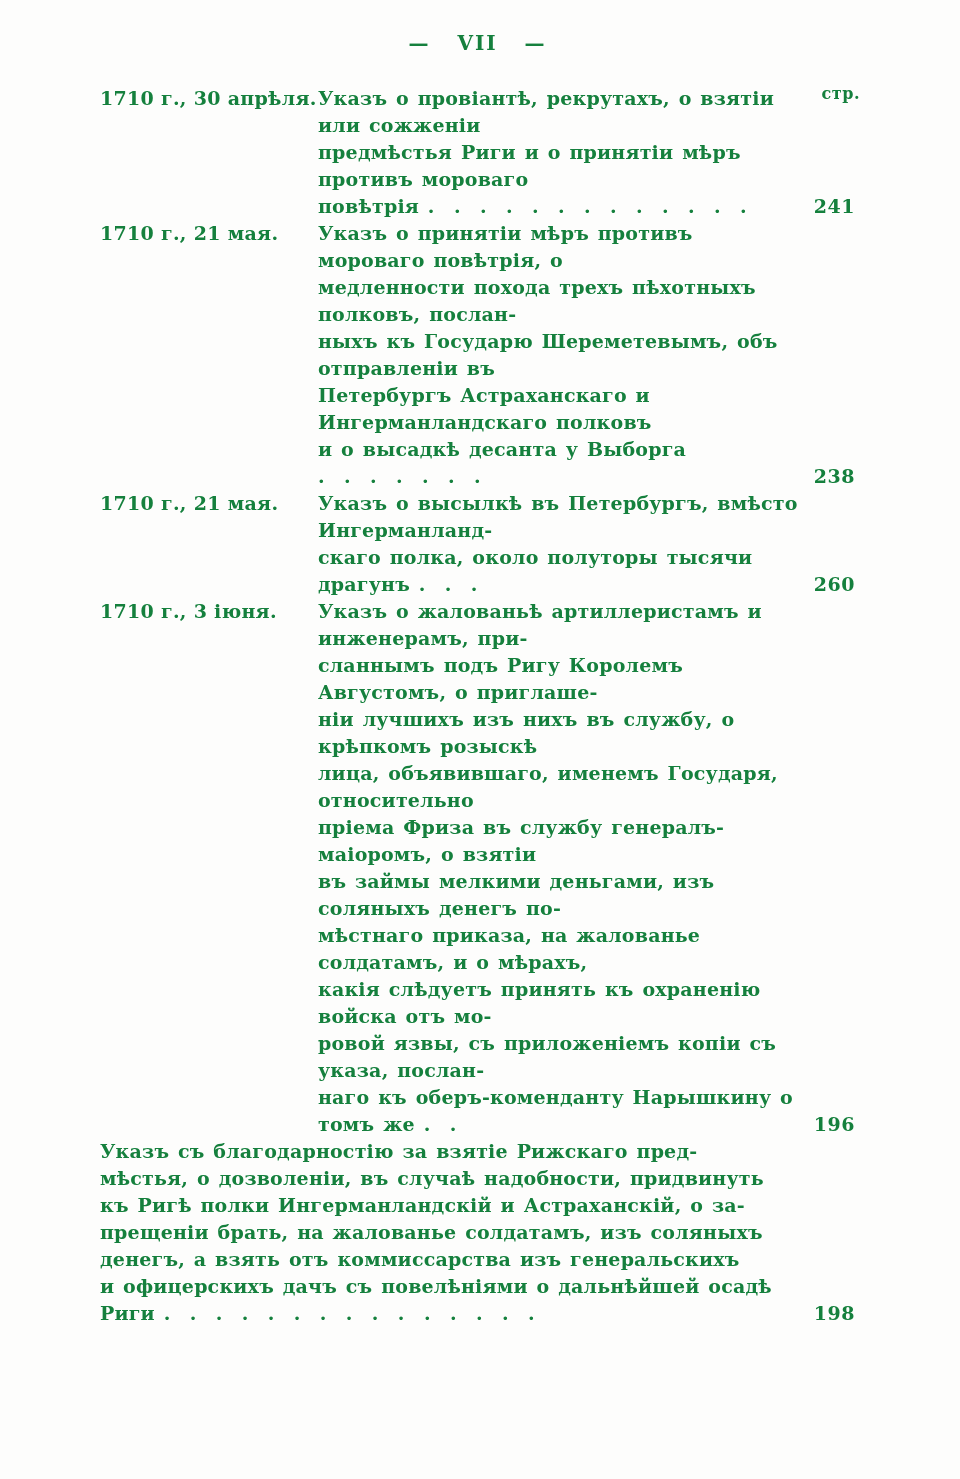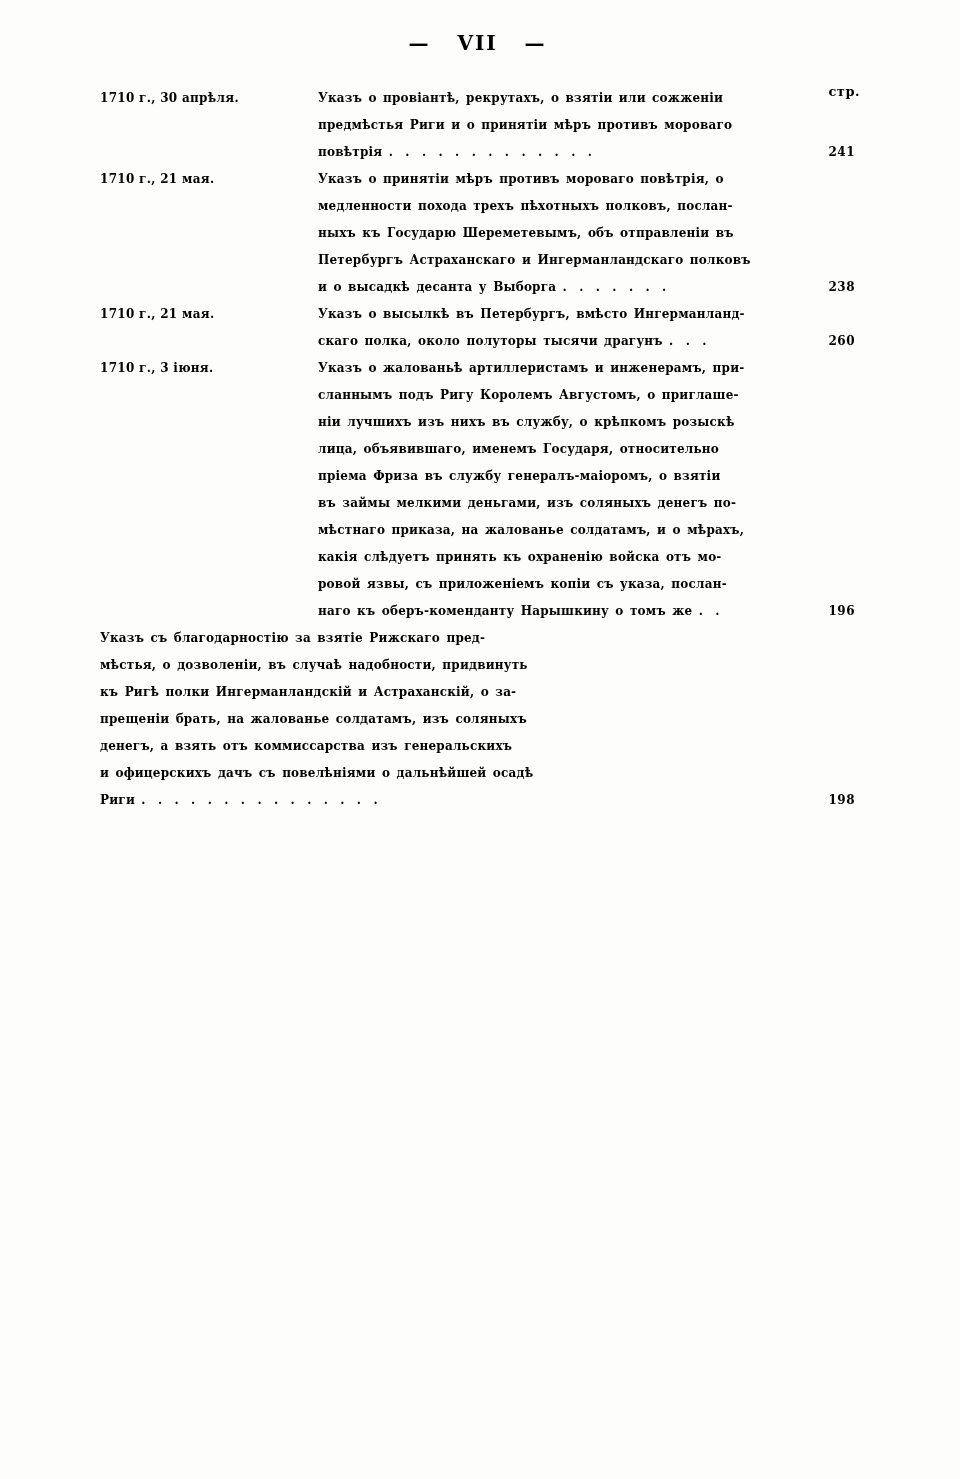"— VII —" .page { color: #000000 -> #15803d }
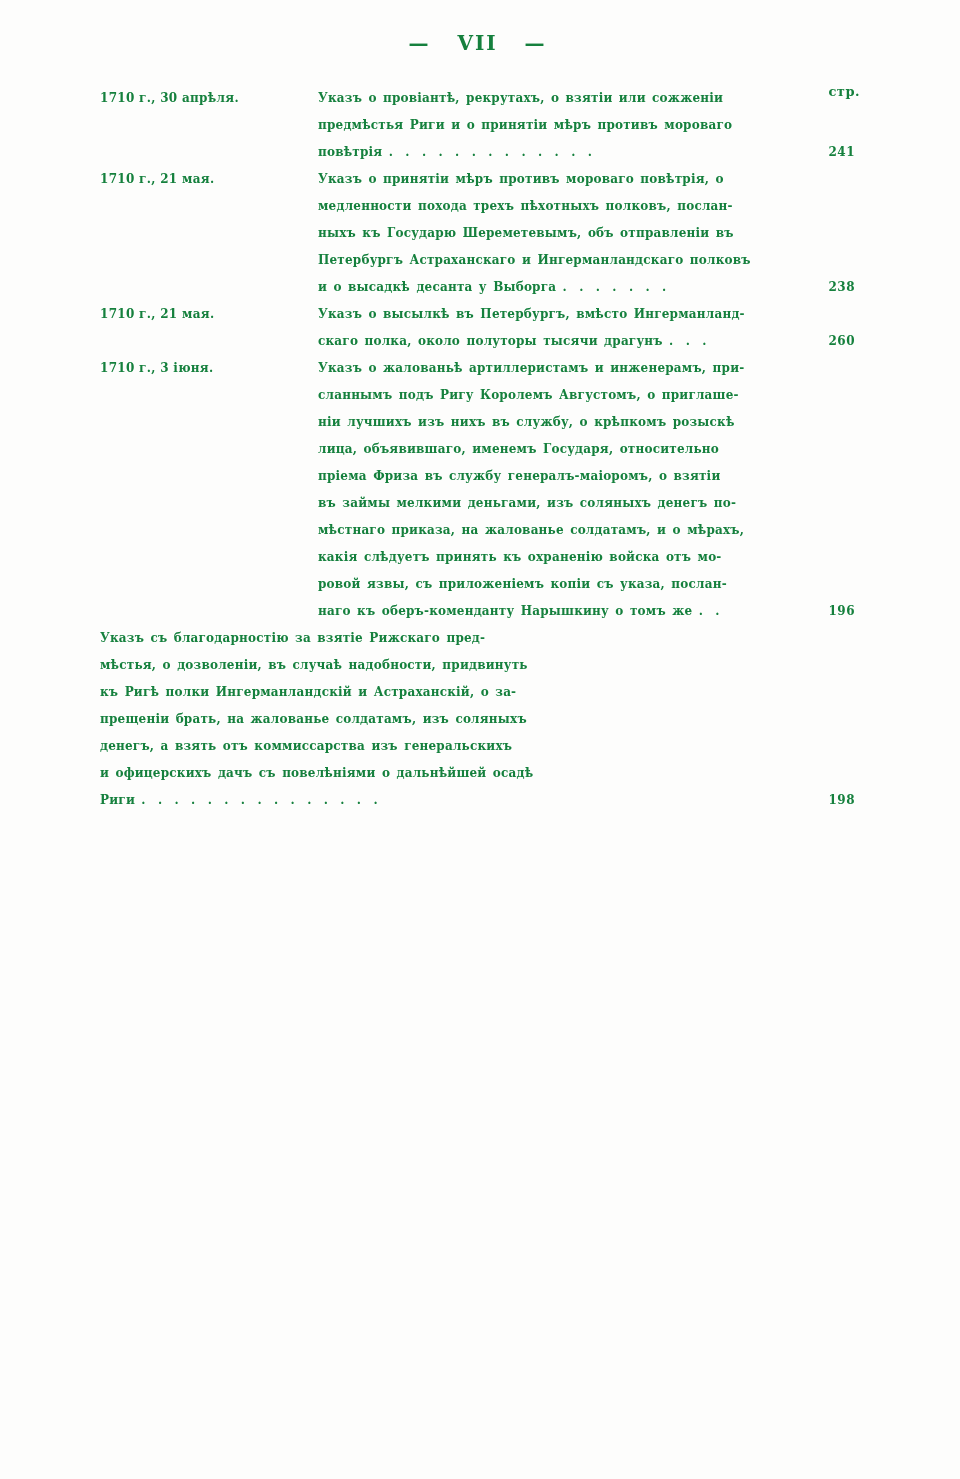"1710 г., 30 апрѣля." .row { font-size: 12px -> 19px }
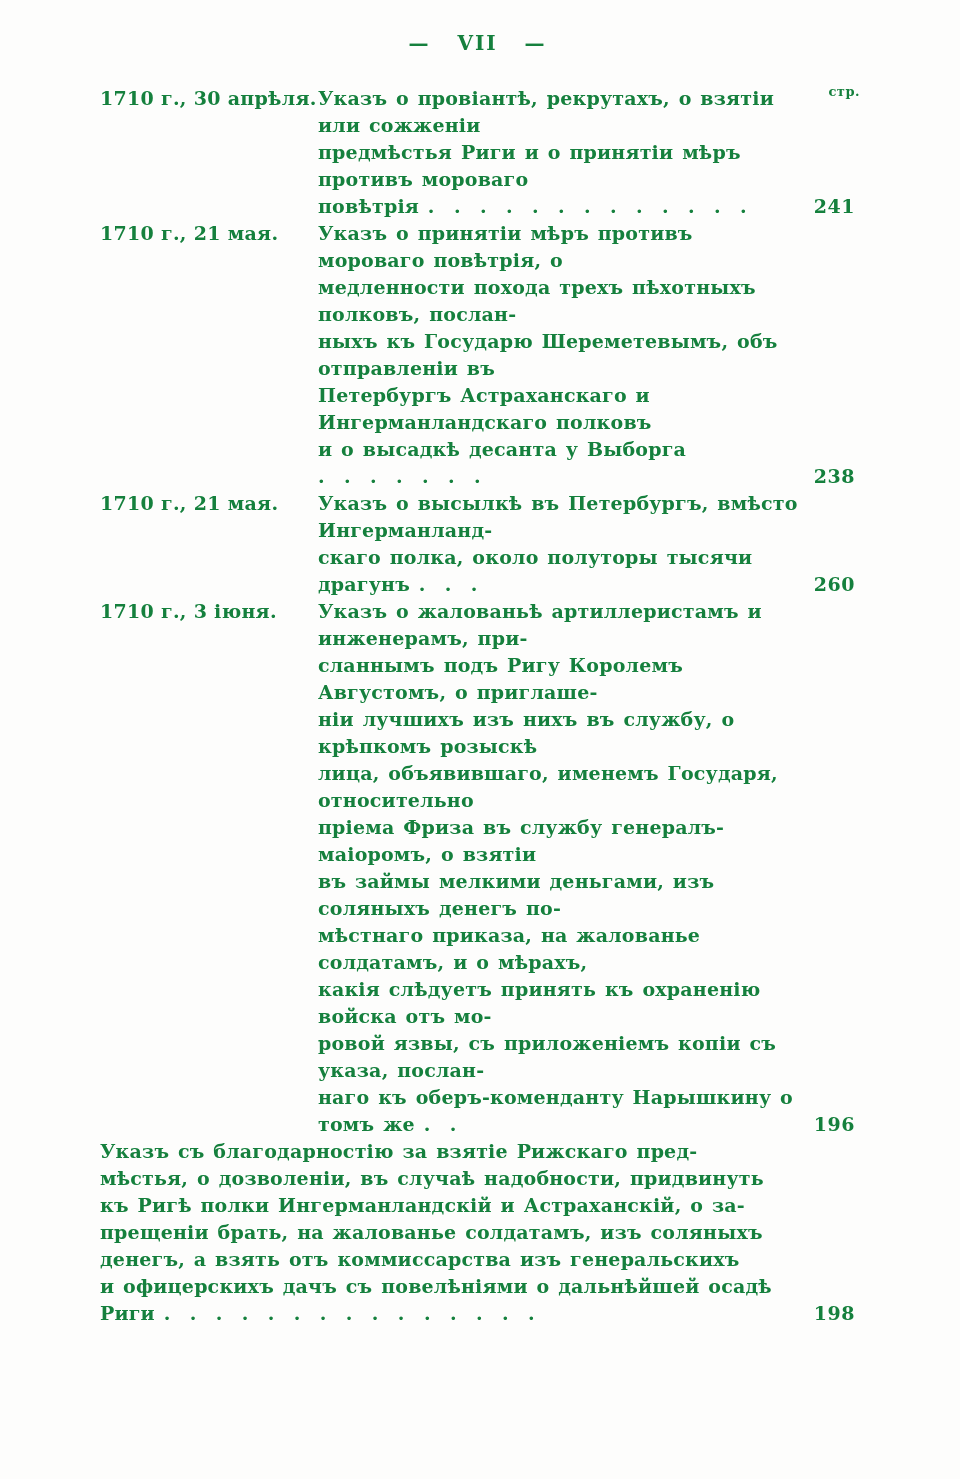"стр." .col-label { font-size: 13px -> 16px }
